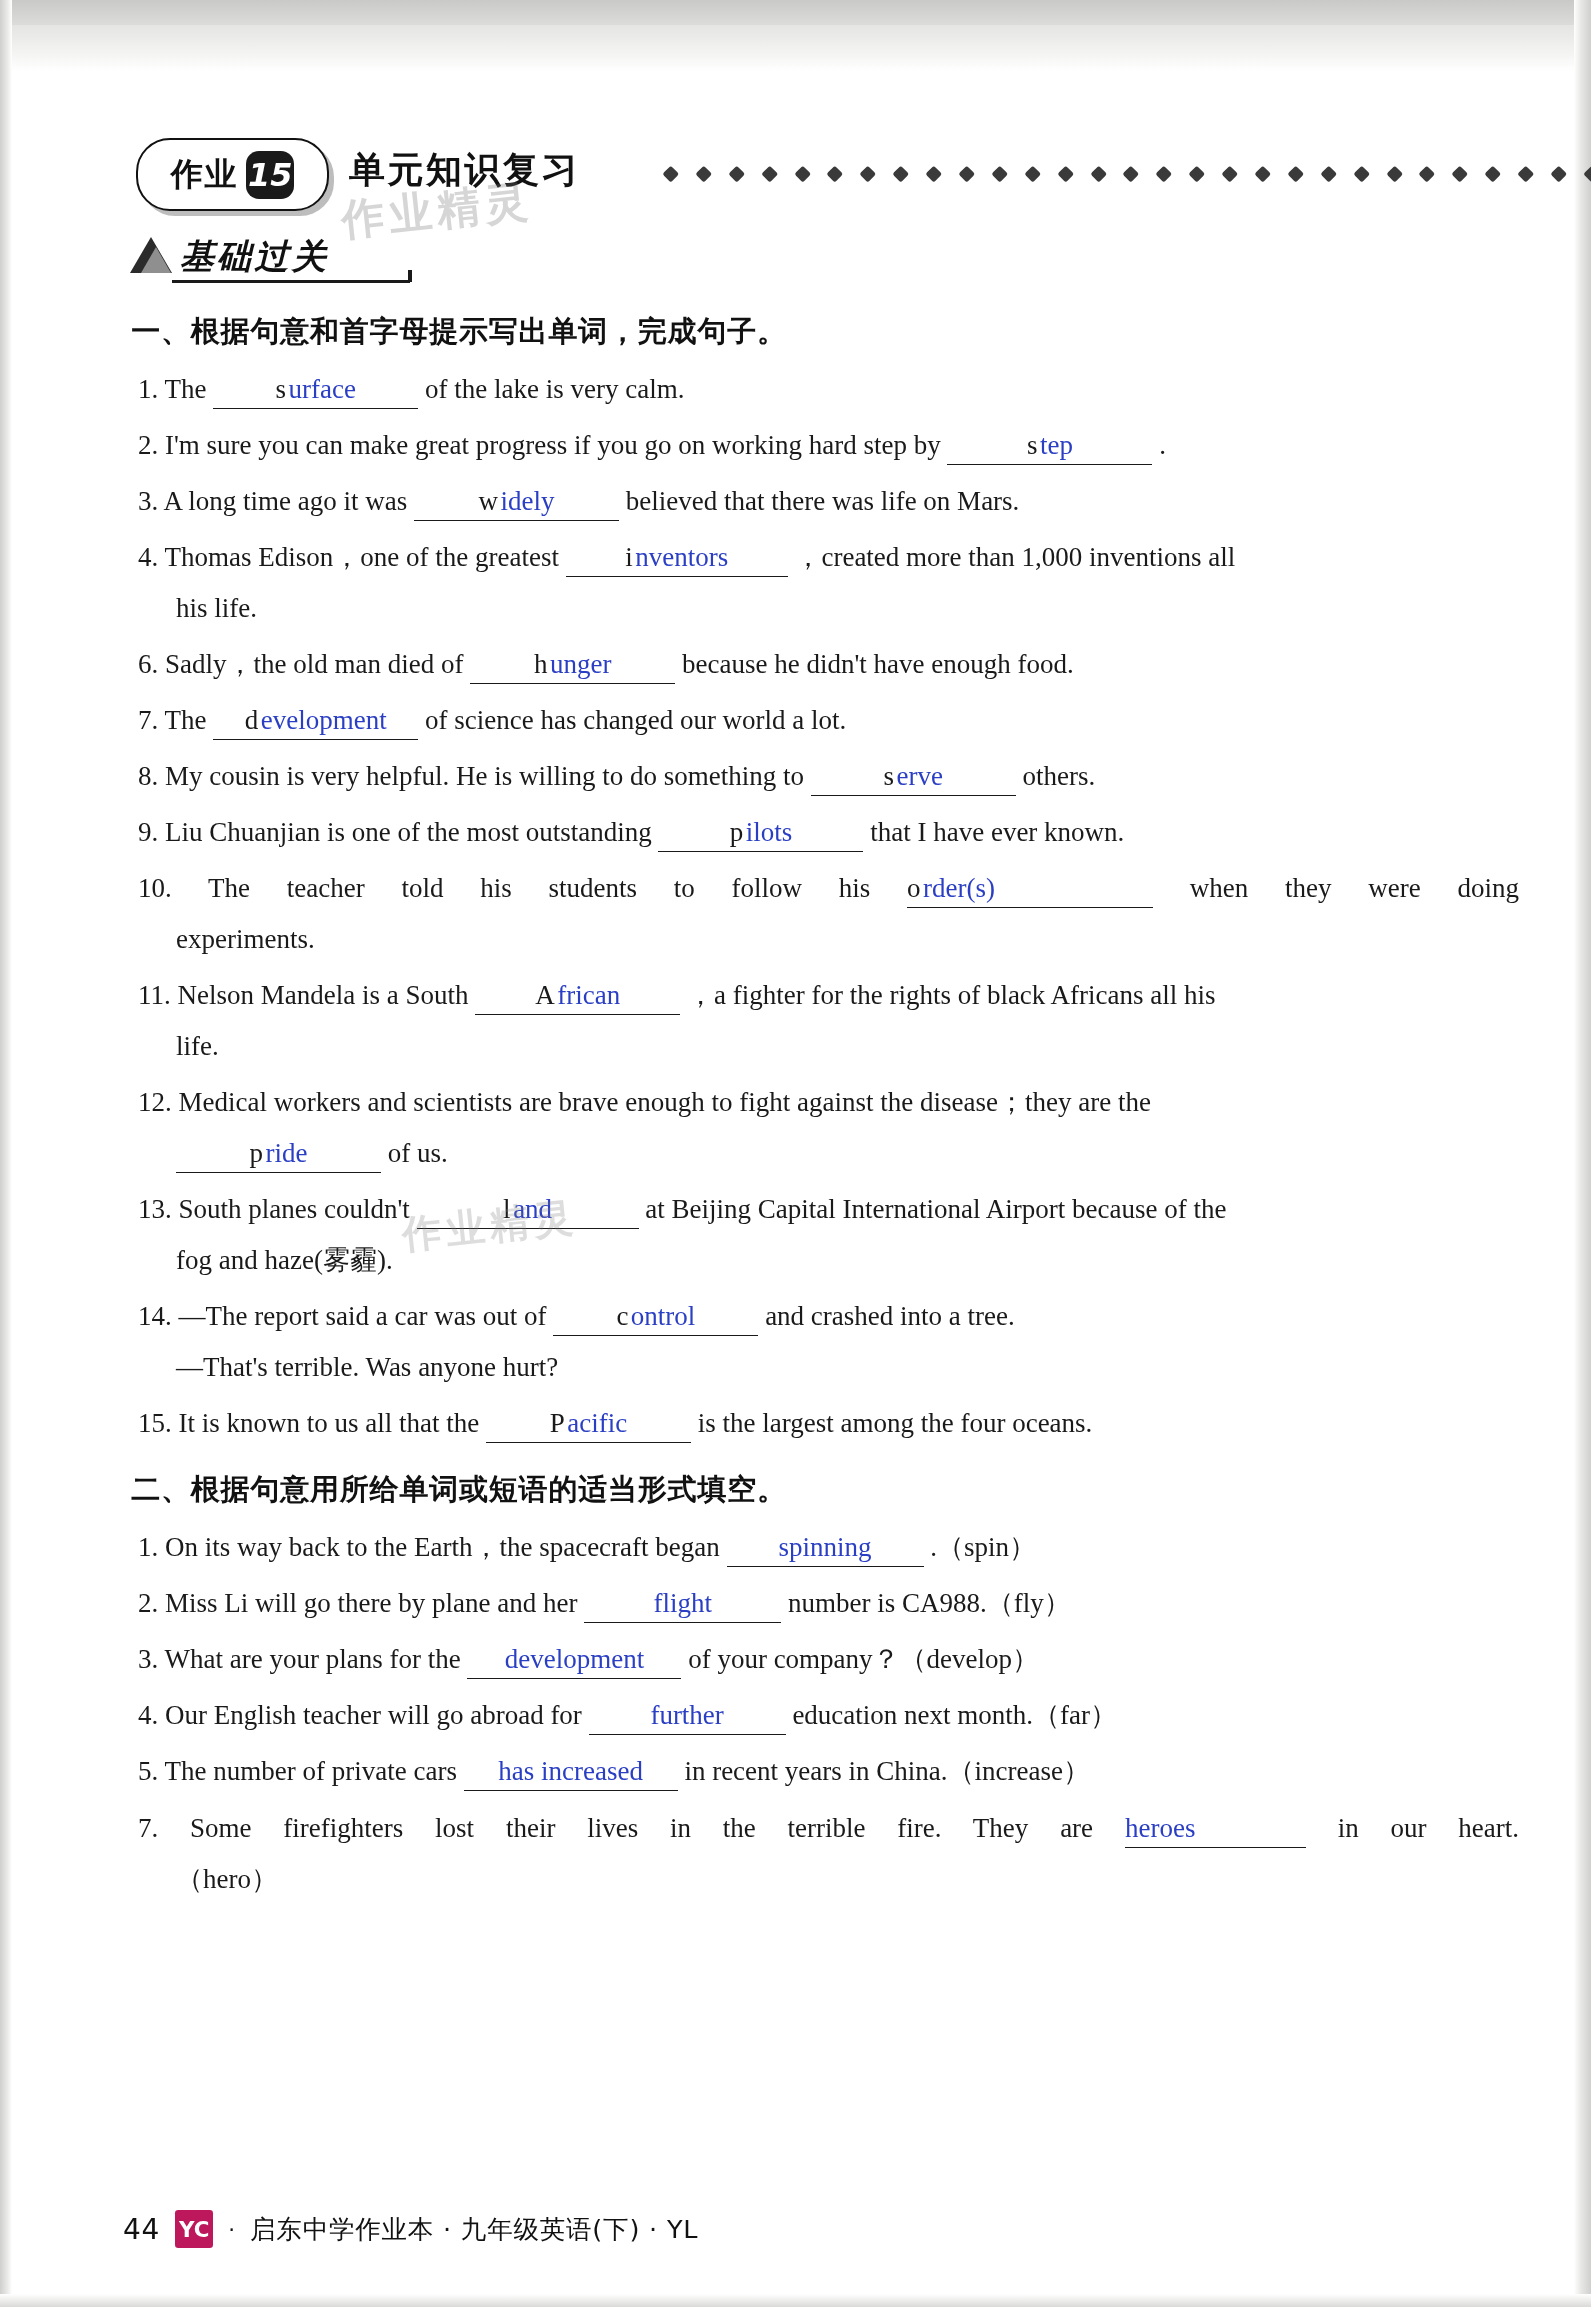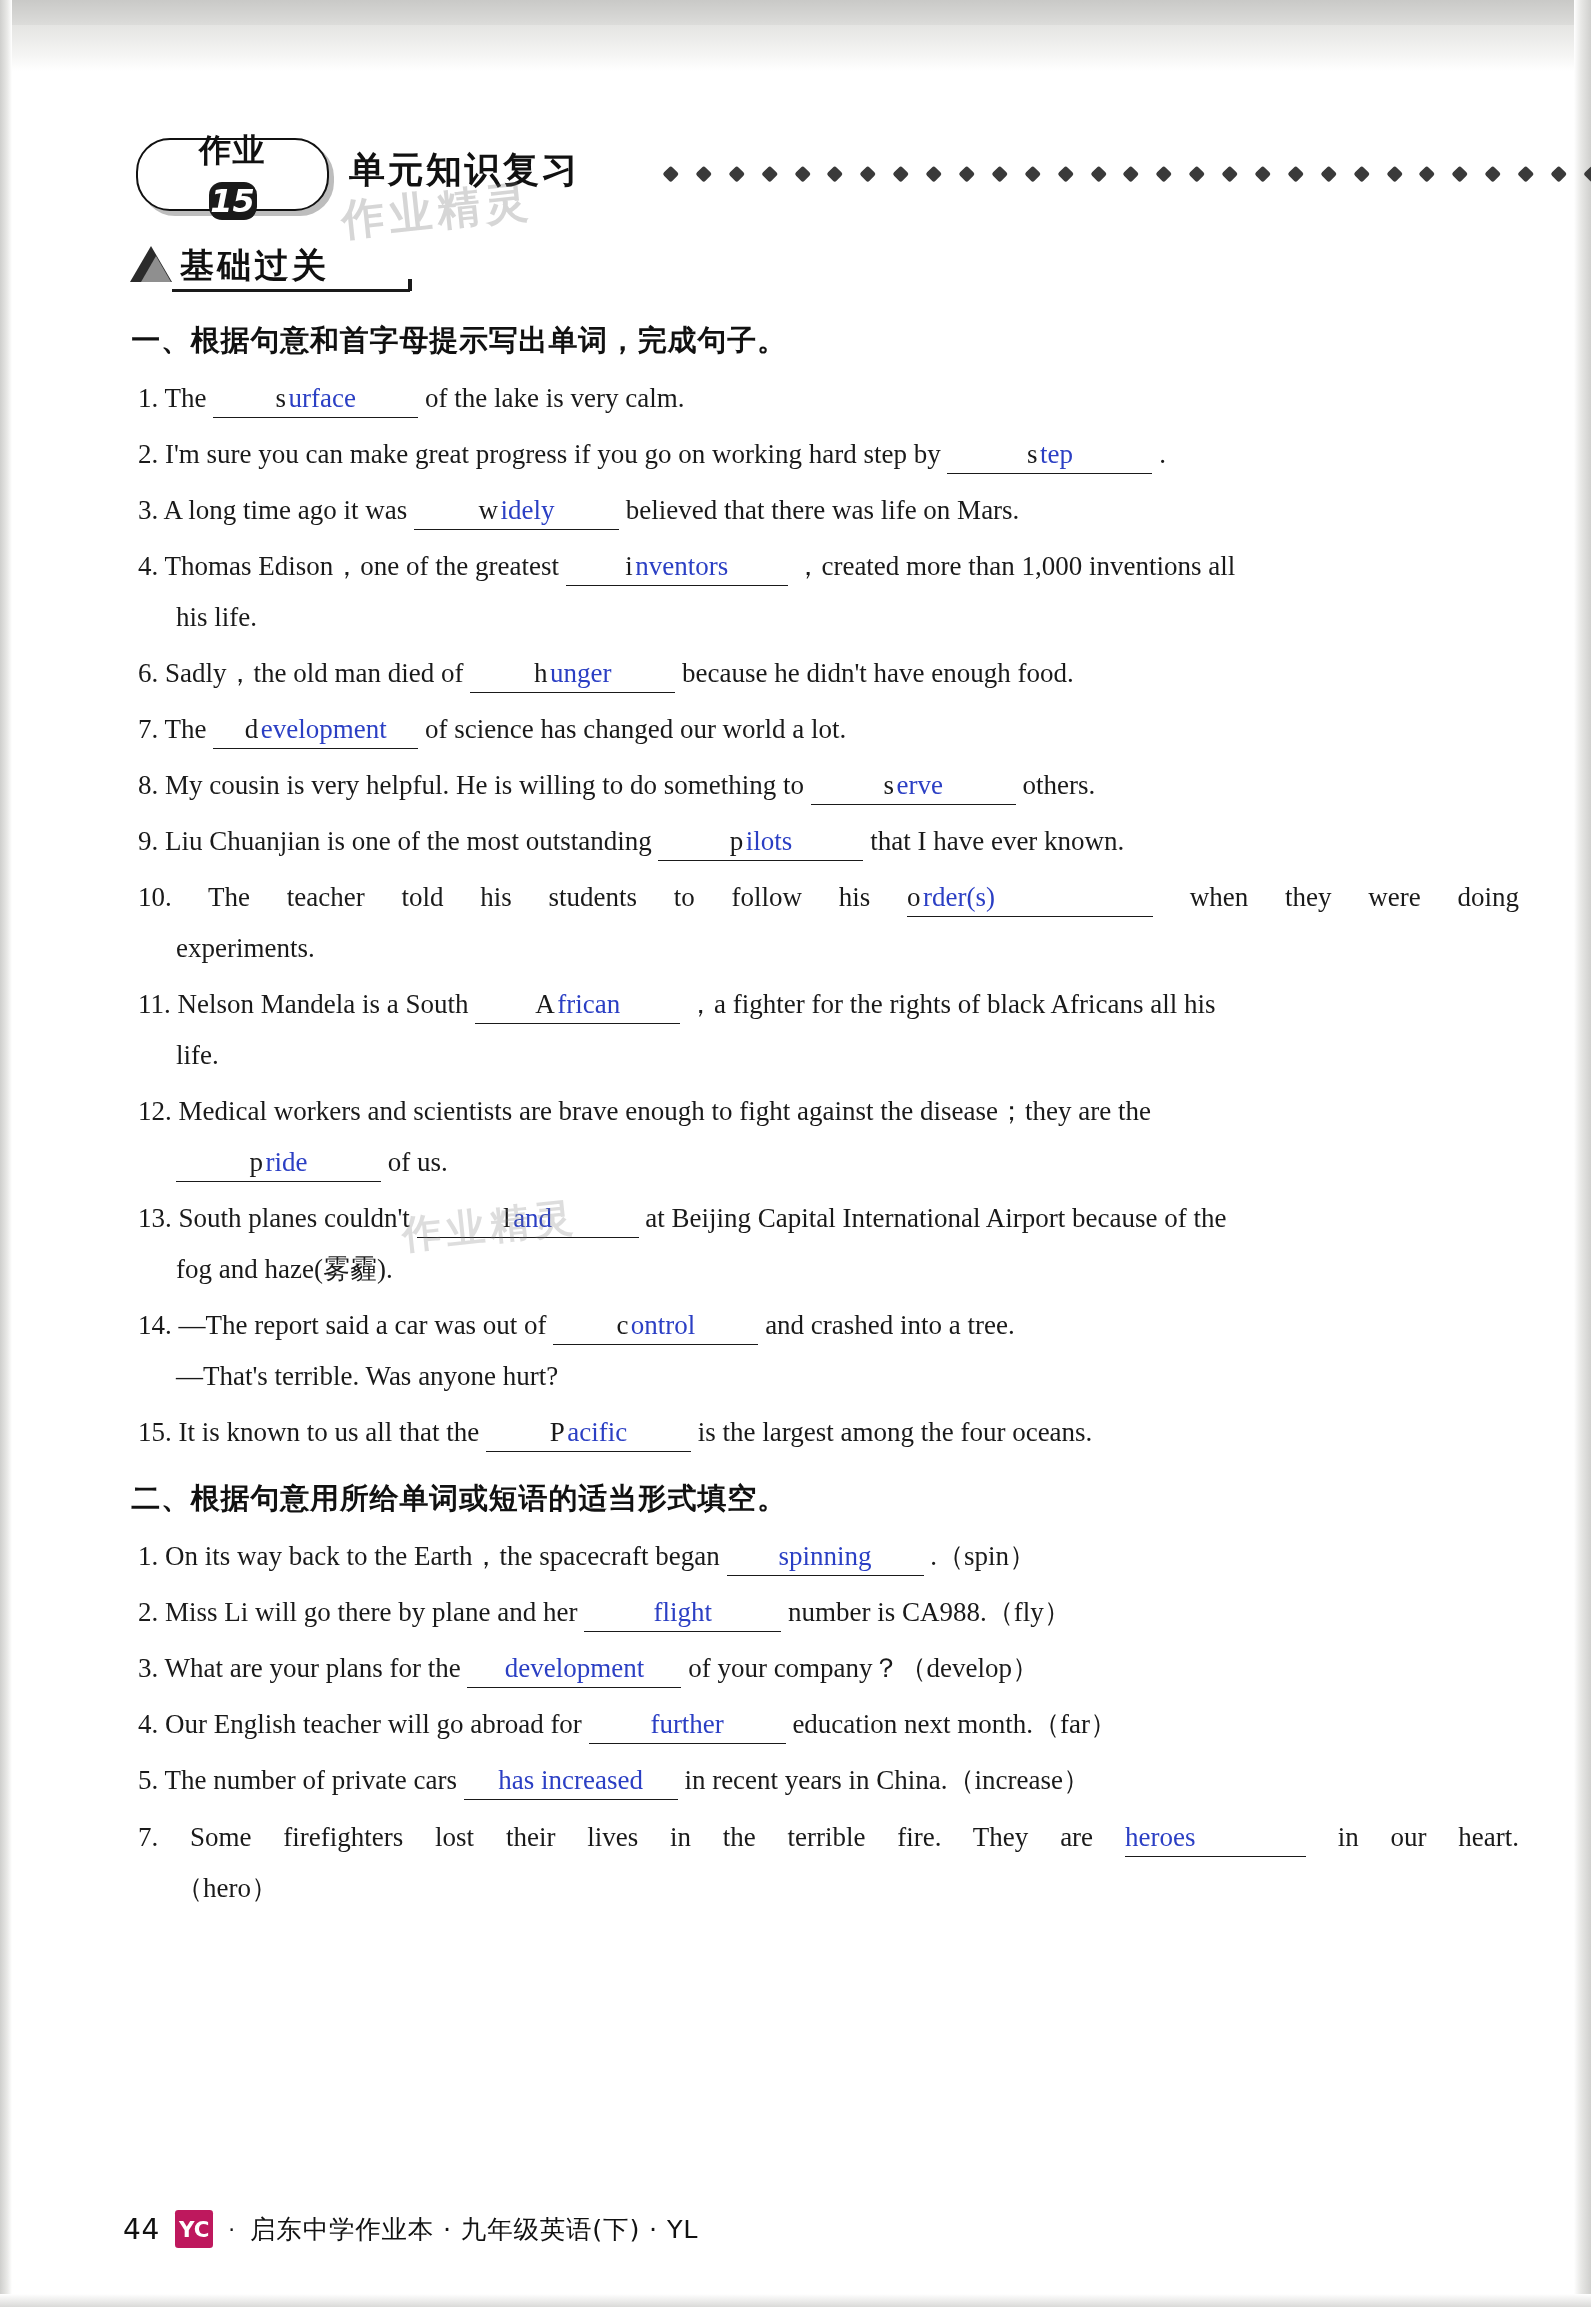"作业" .badge { flex-direction: column -> none }
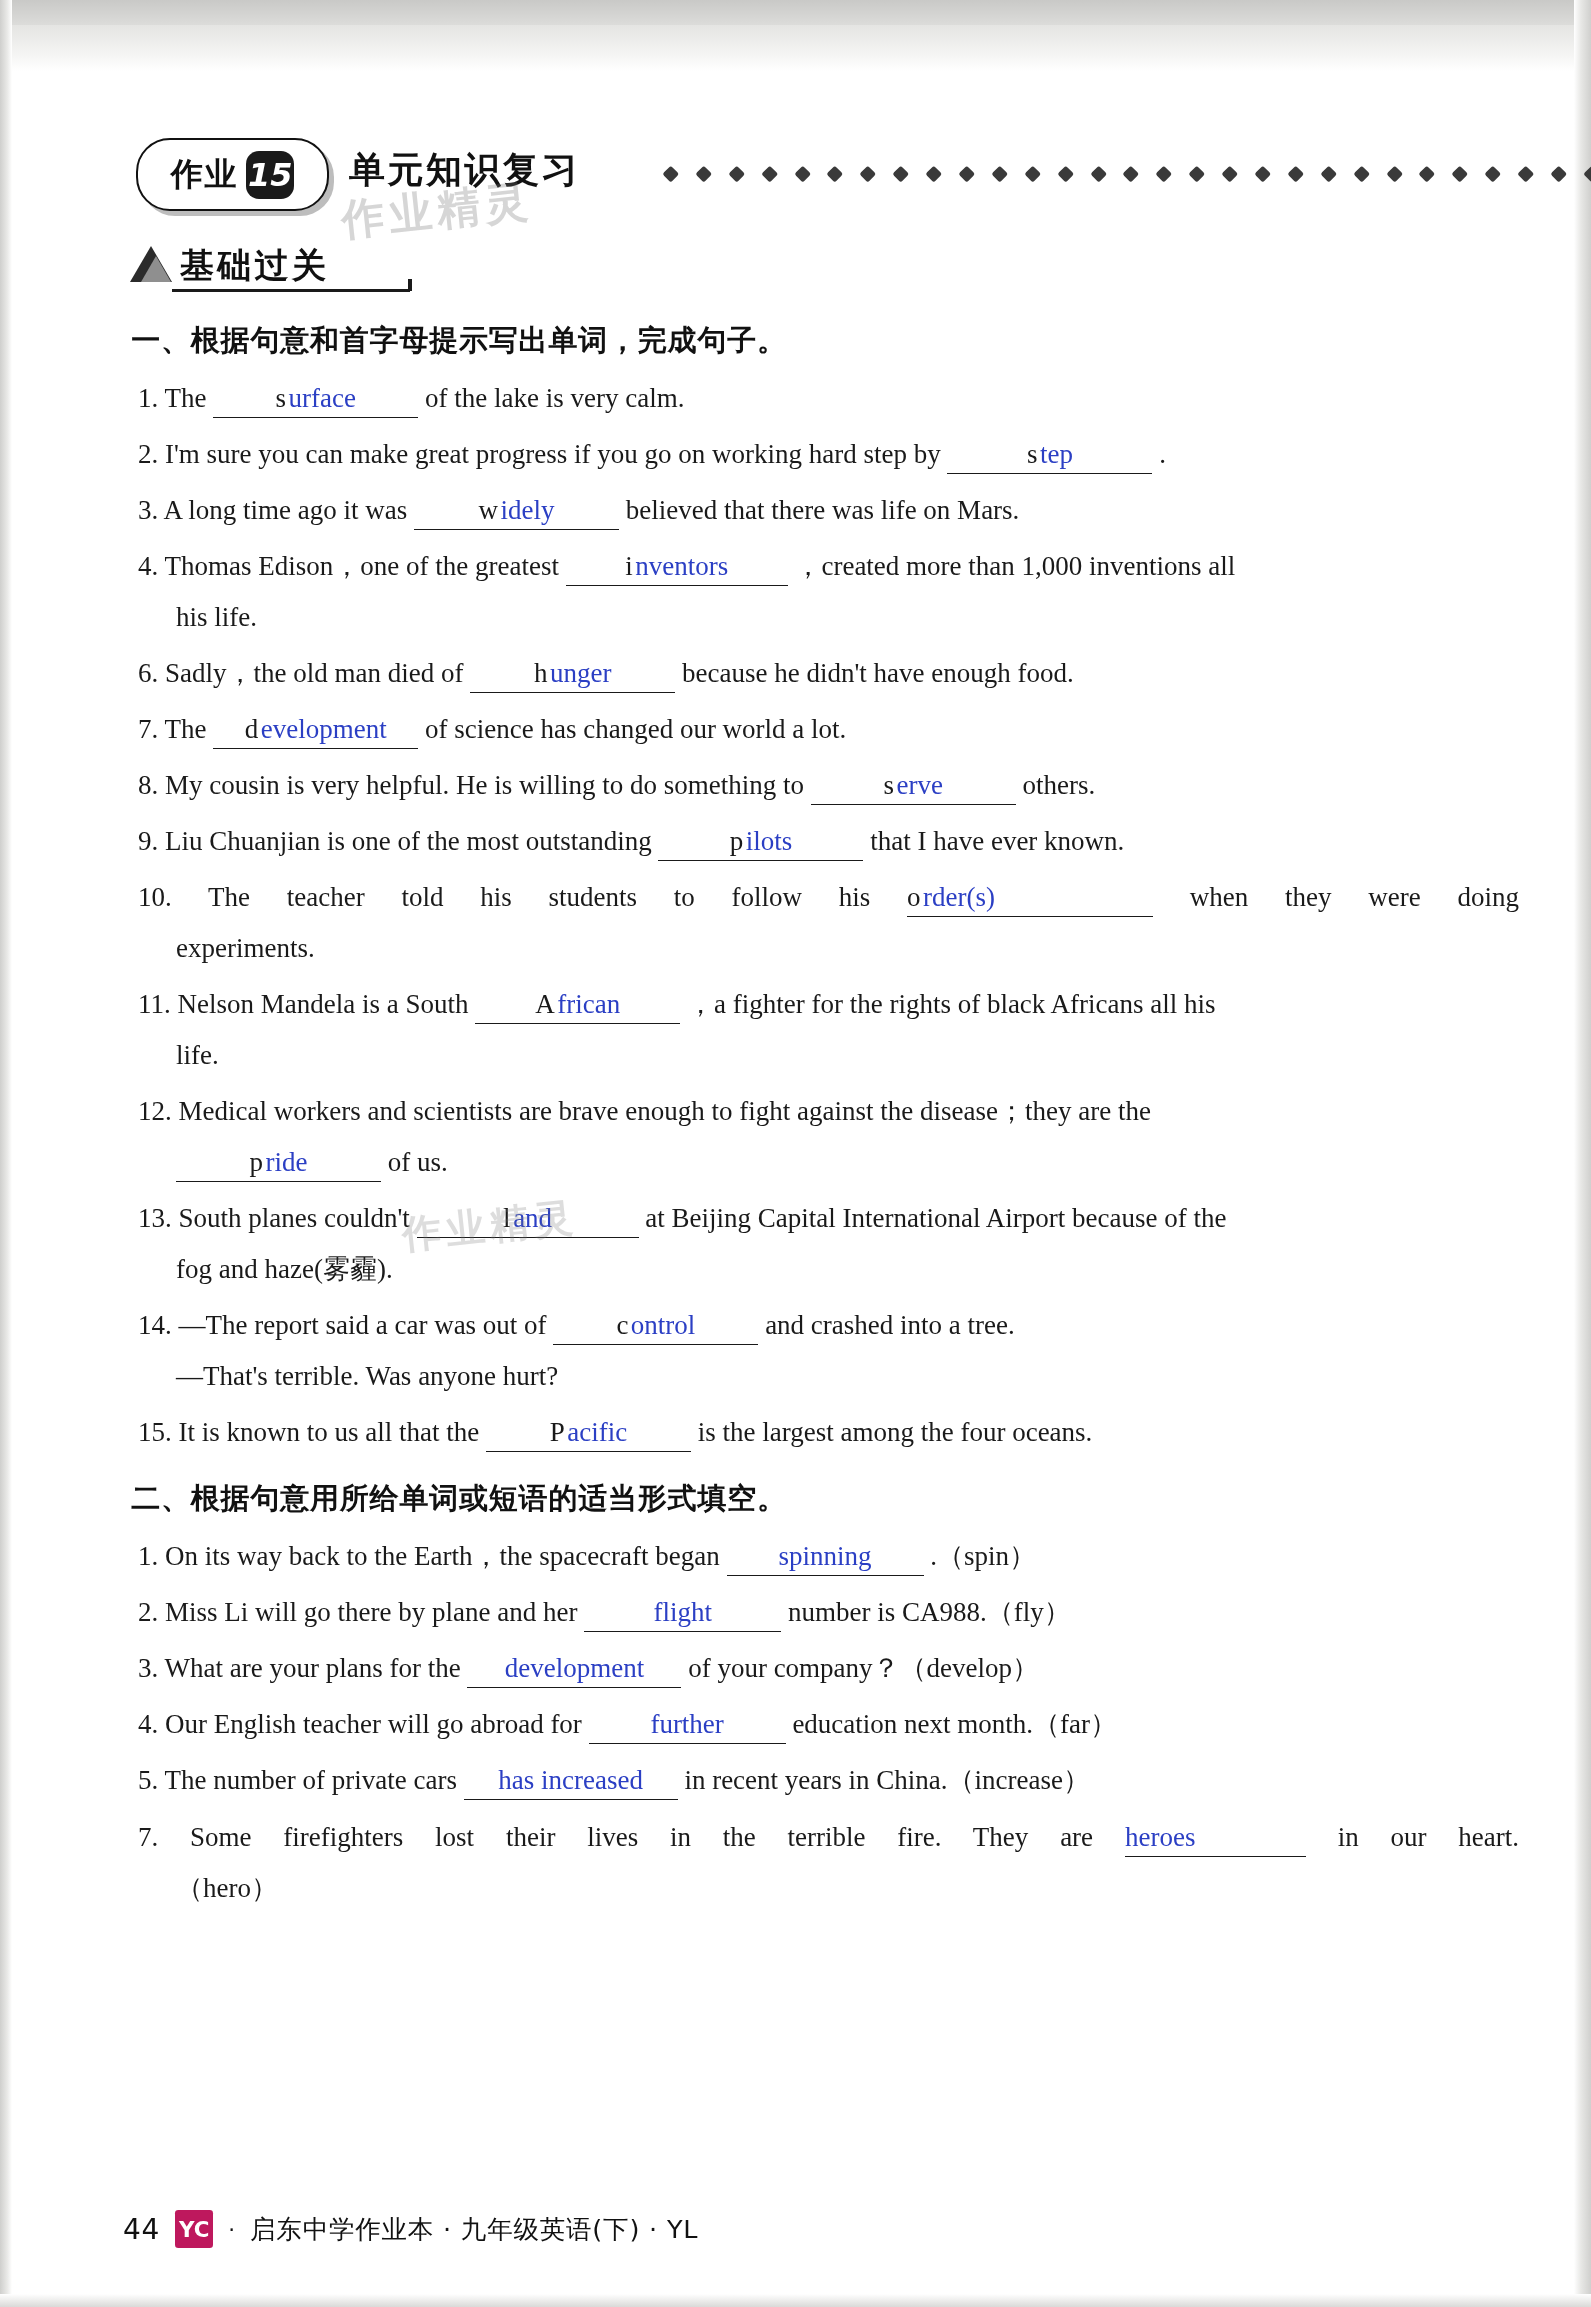"基础过关" .sec-banner { font-style: none -> italic; margin-top: 16px -> 7px }
